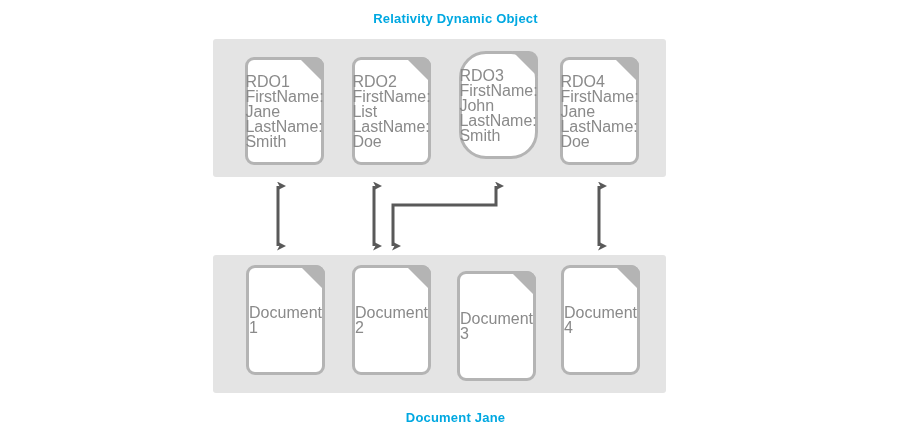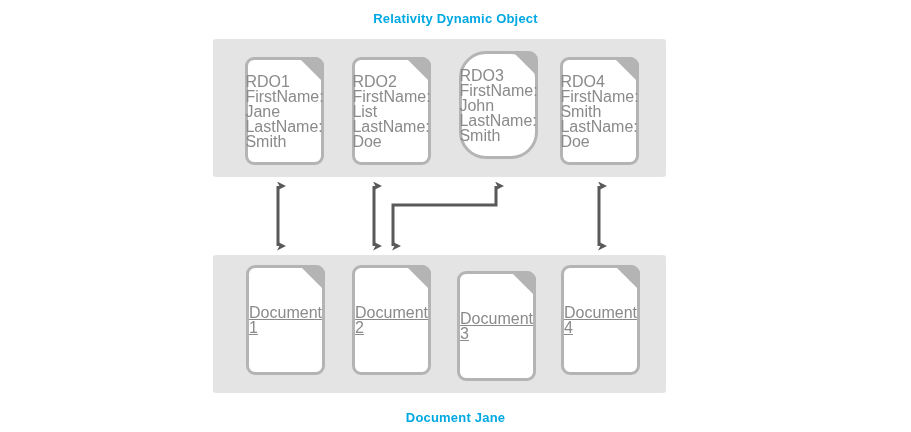"RDO4" div.card-text { text: Smith -> Jane }
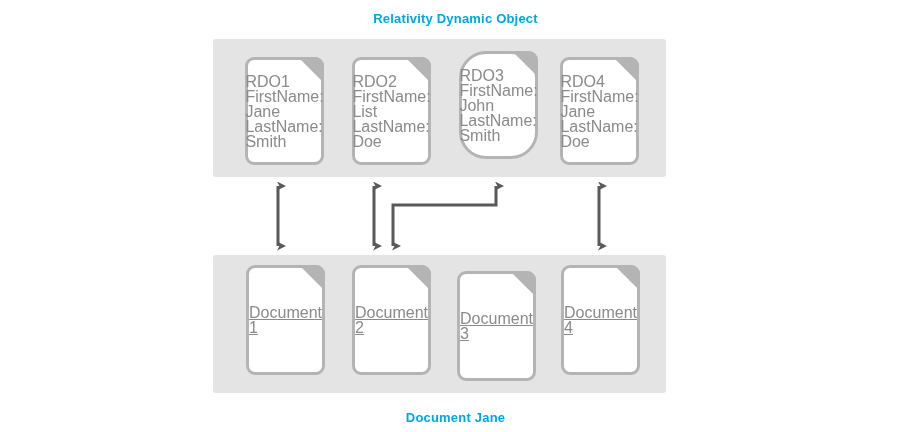"Document" .doc-card .card-text { text-decoration: underline -> none }
